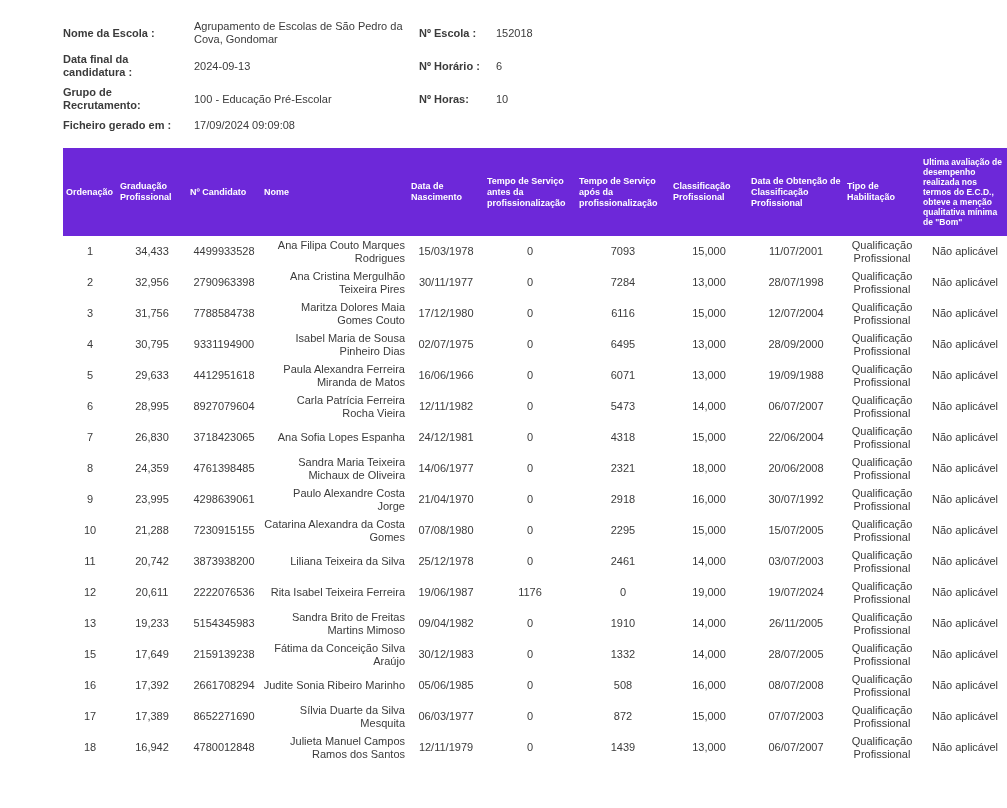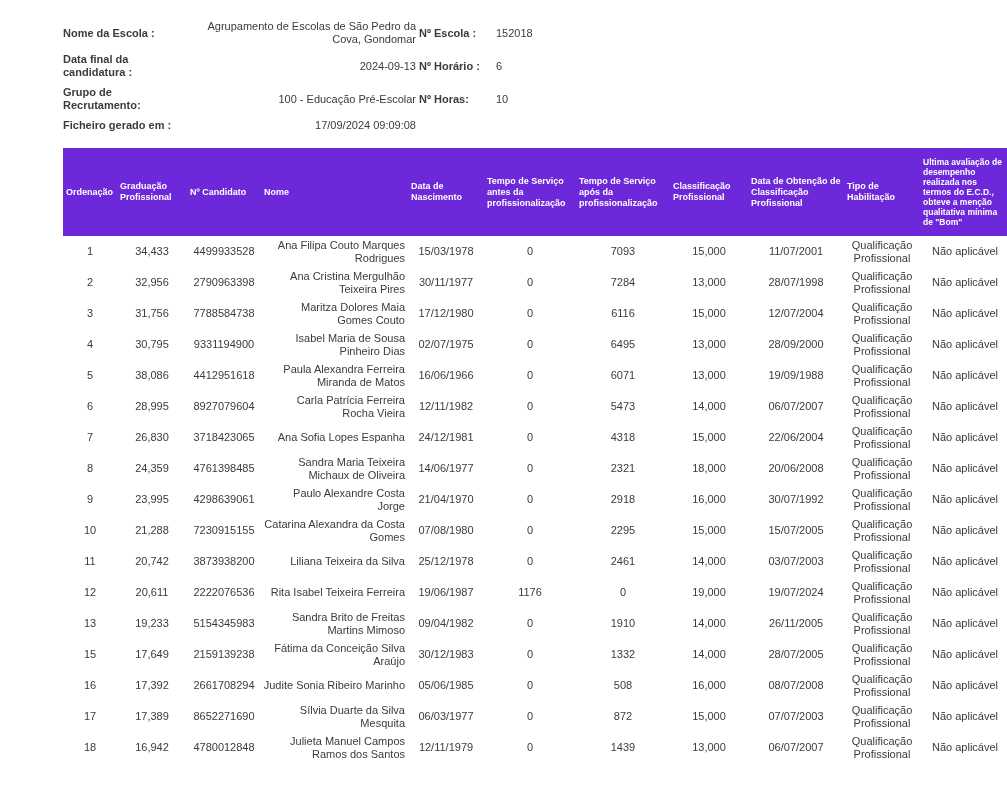"Agrupamento de Escolas de São" .meta .value { text-align: right -> none }
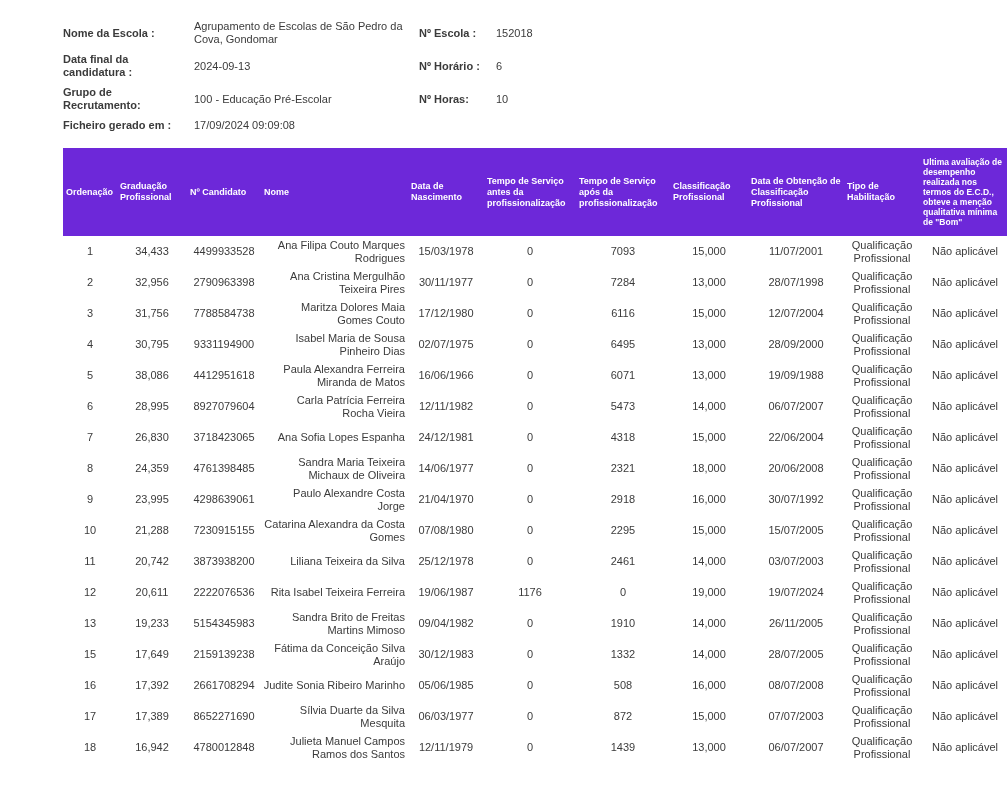"38,086" td { text: 38,086 -> 29,633 }
